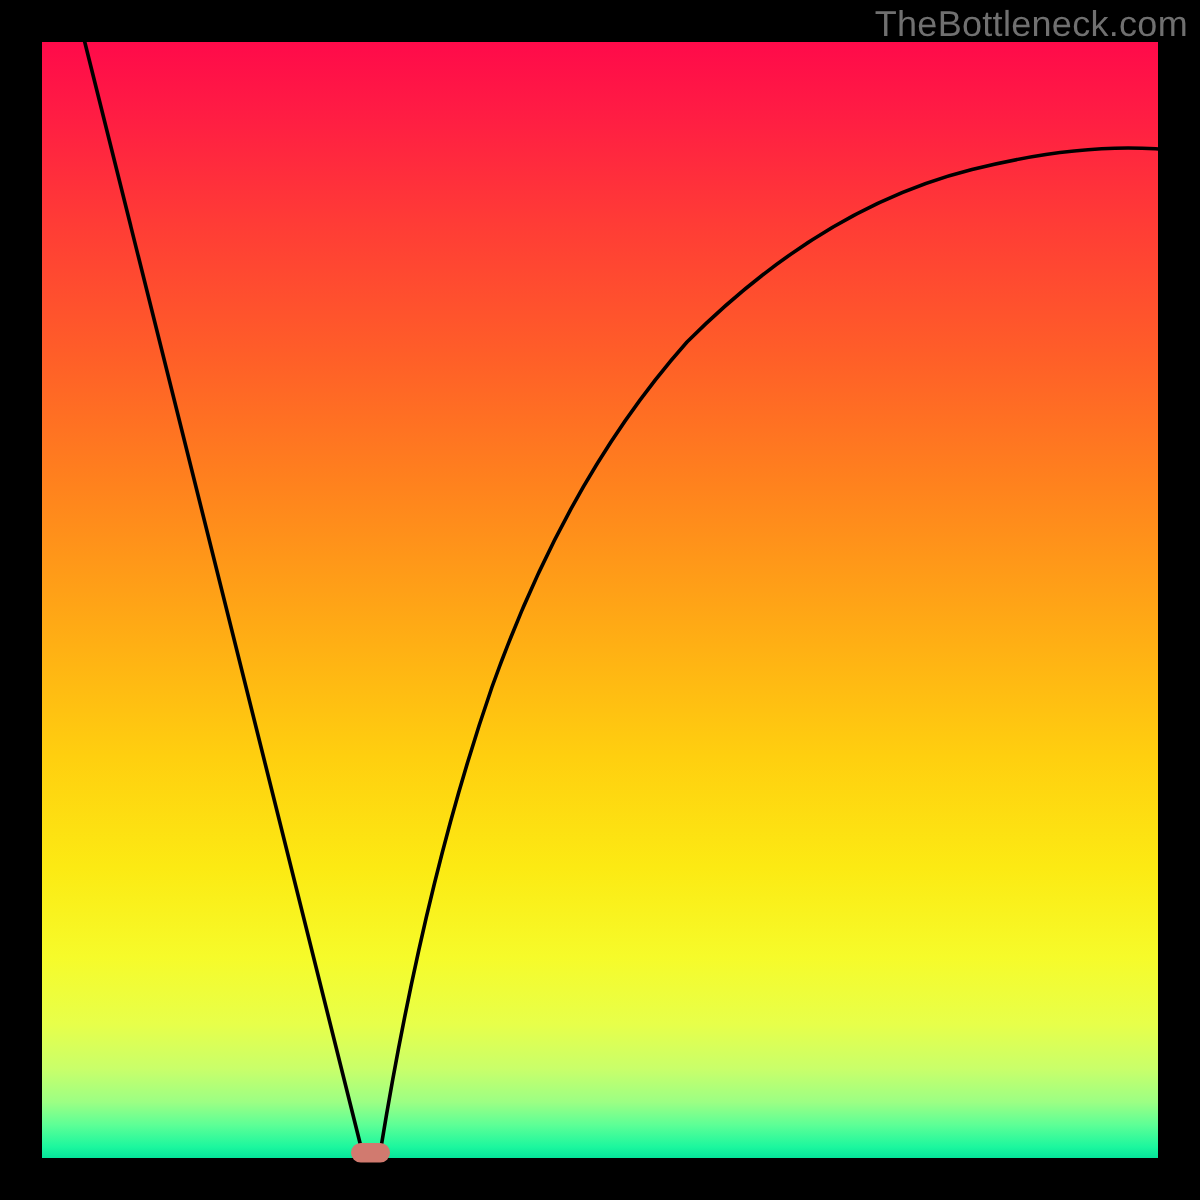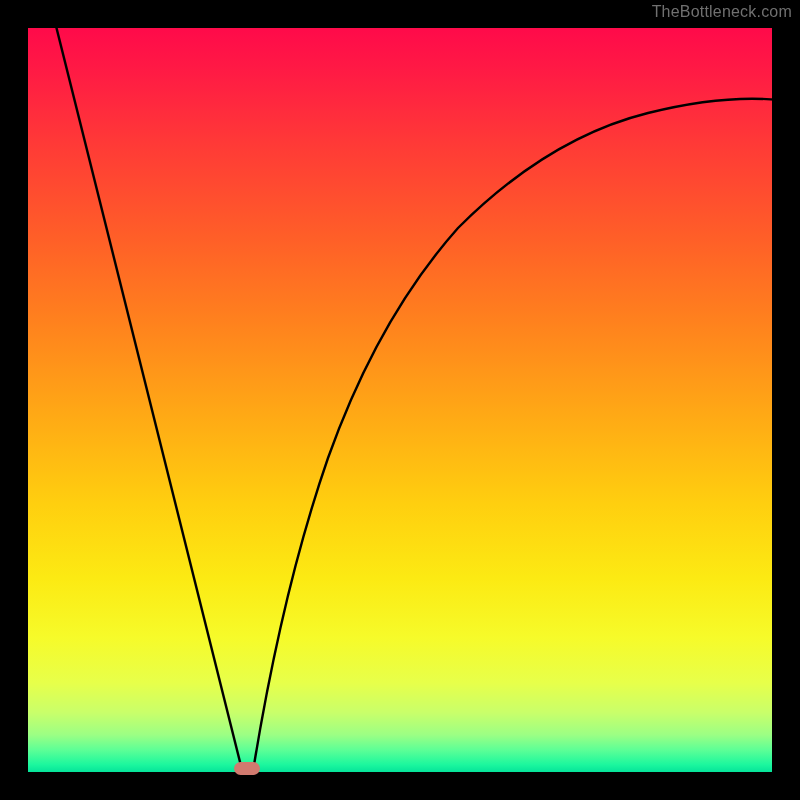"TheBottleneck.com" .watermark { font-size: 16px -> 24px }
